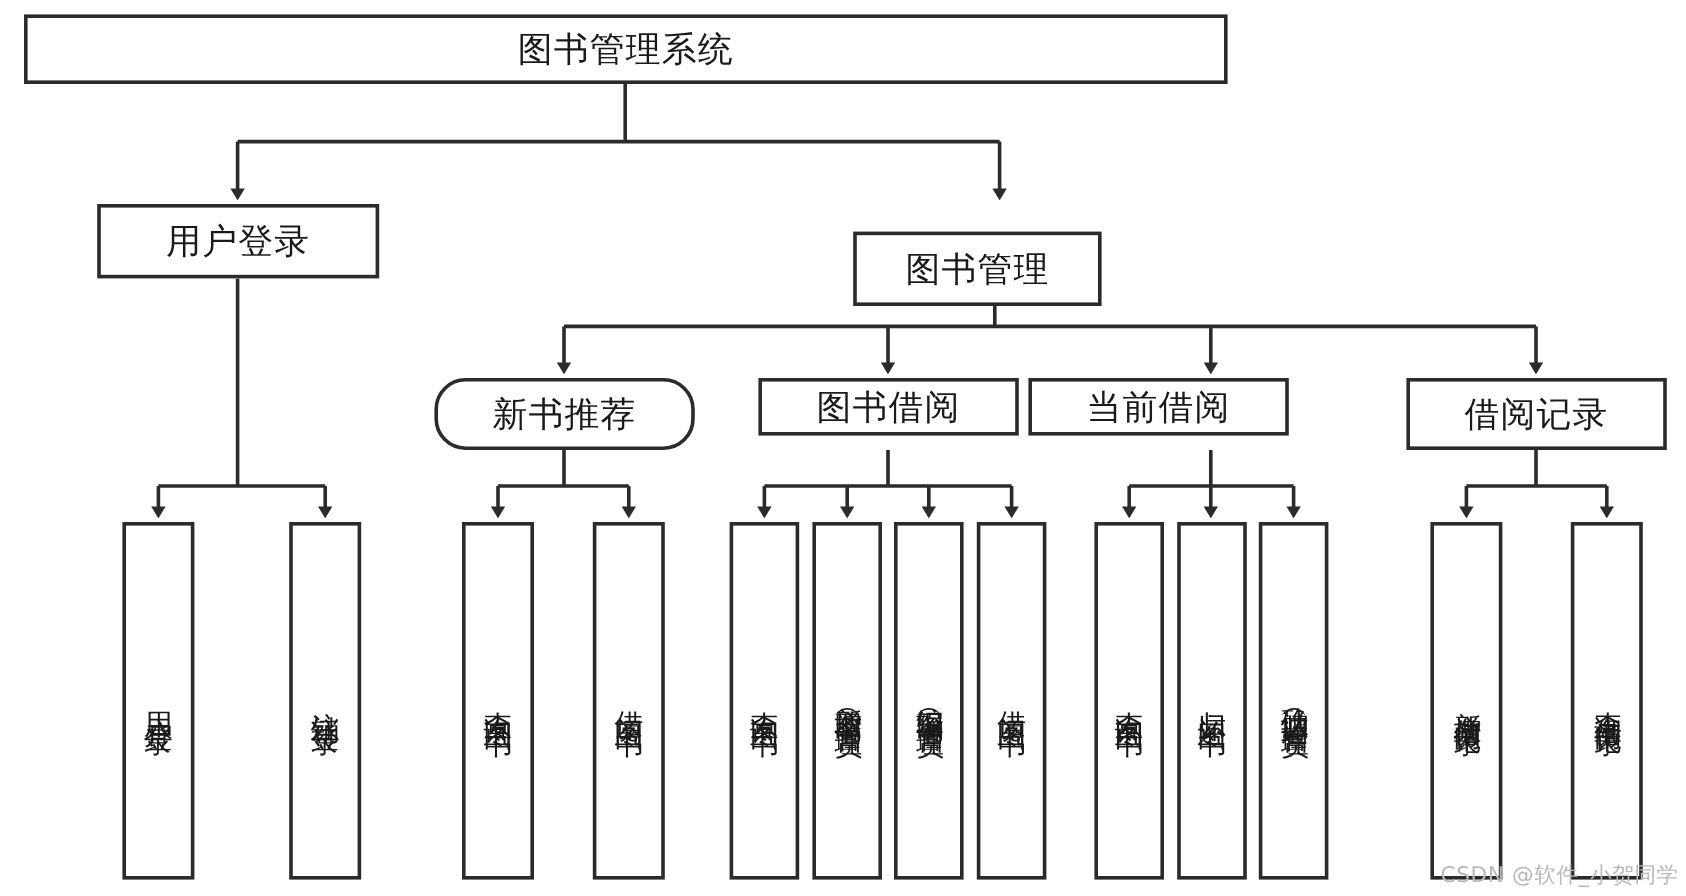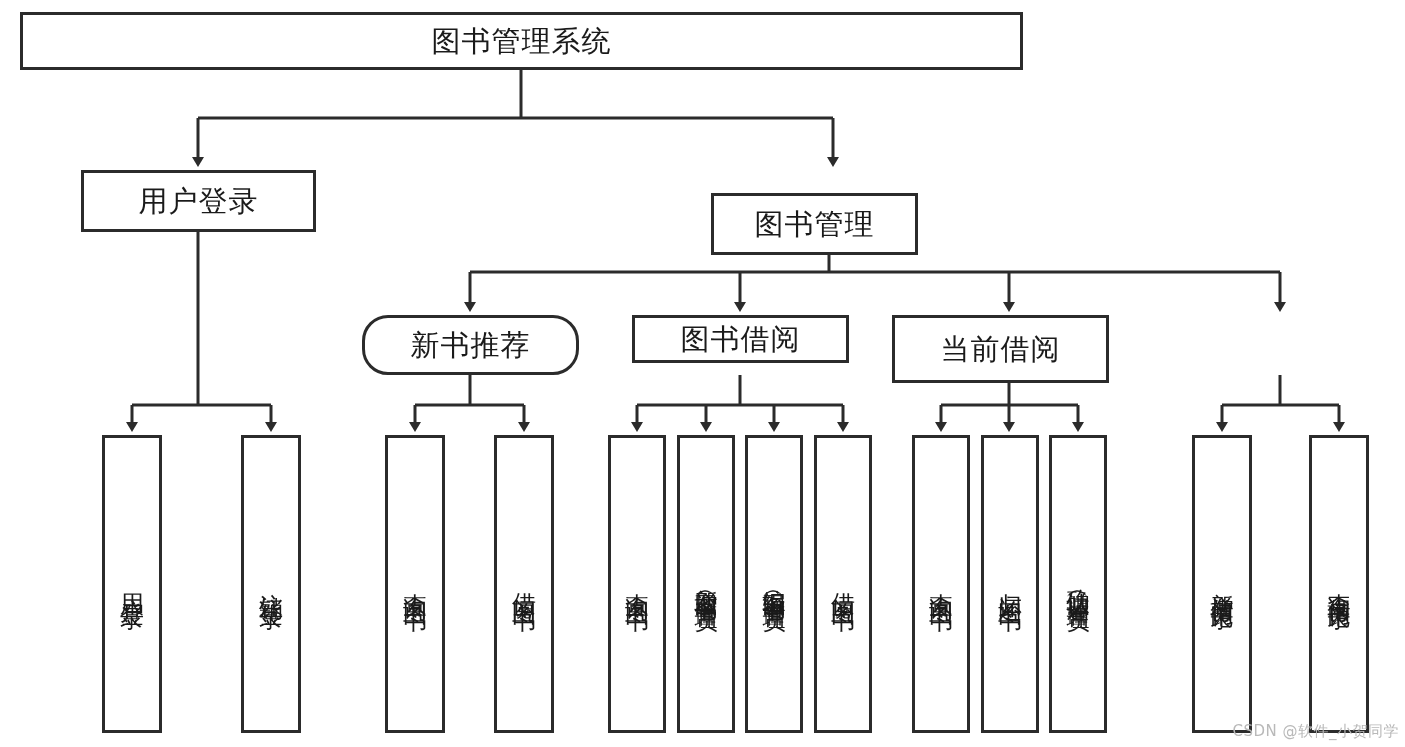"当前借阅" div.node { height: 68px -> 48px; left: 892px -> 857px }
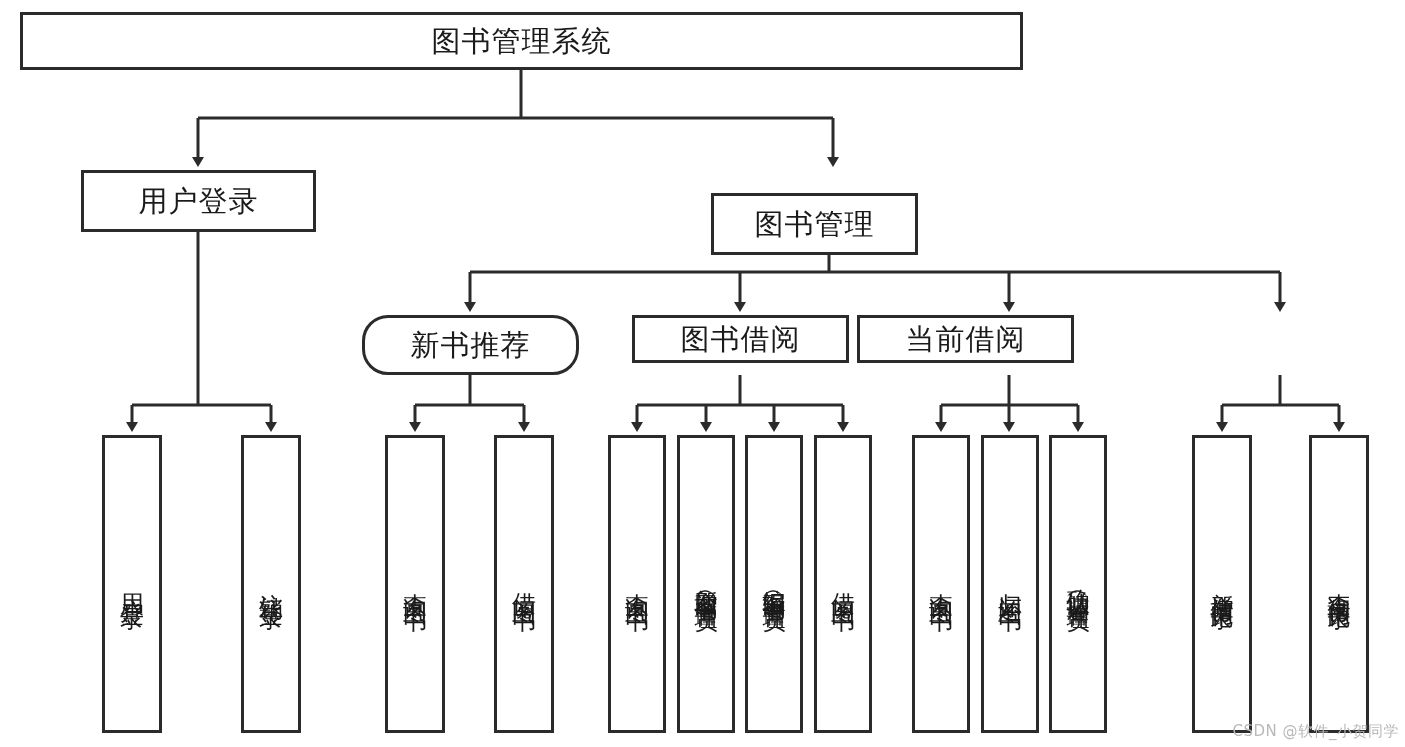"借阅记录" div.node { html: none -> <div> <span>借阅记录</span> </div> }
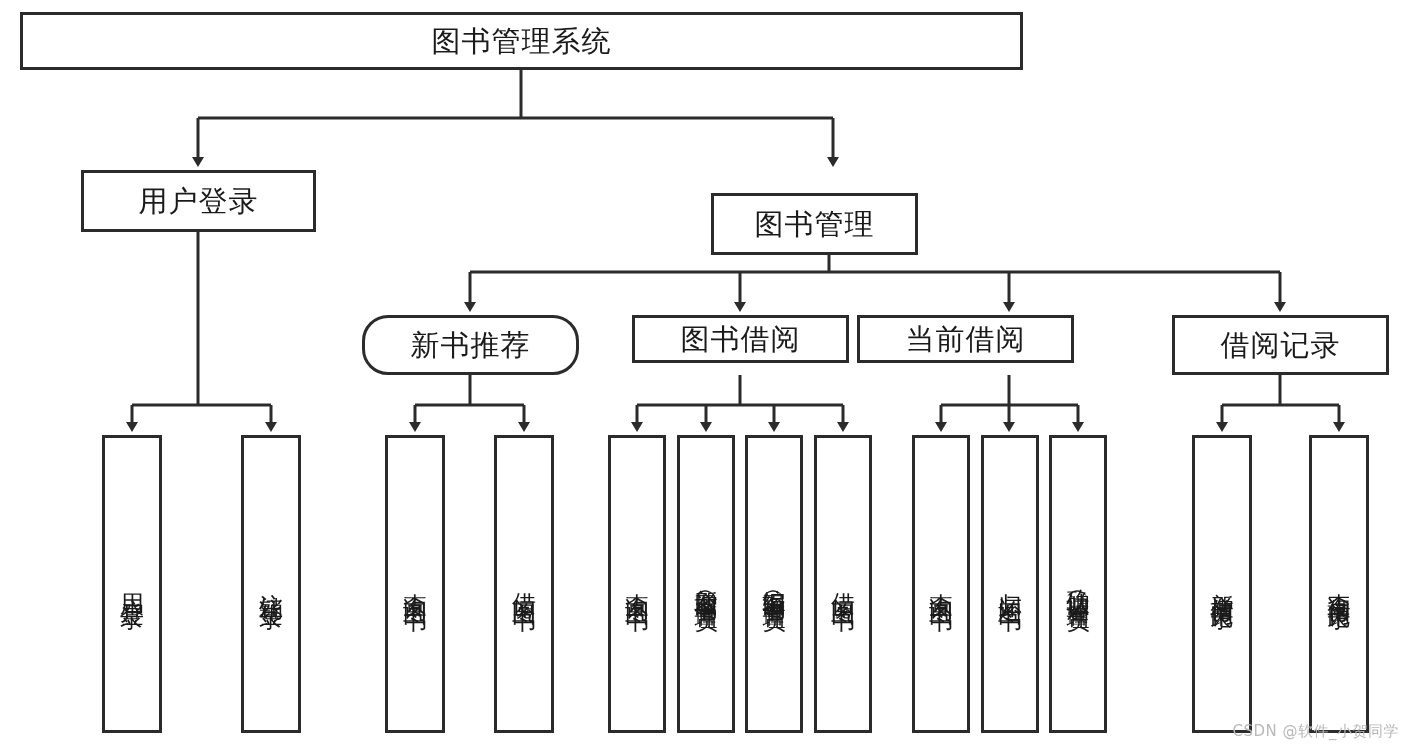"CSDN @软件_小贺同学" #watermark { font-size: 15px -> 18px }
